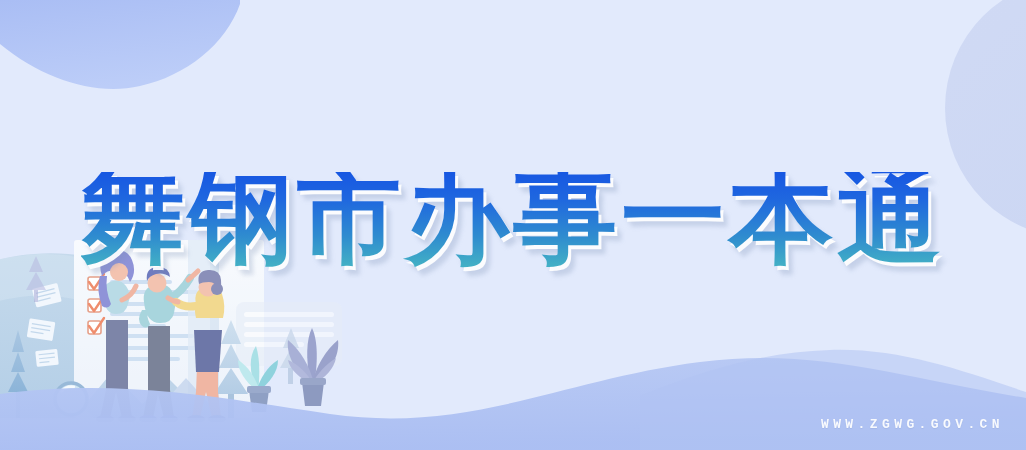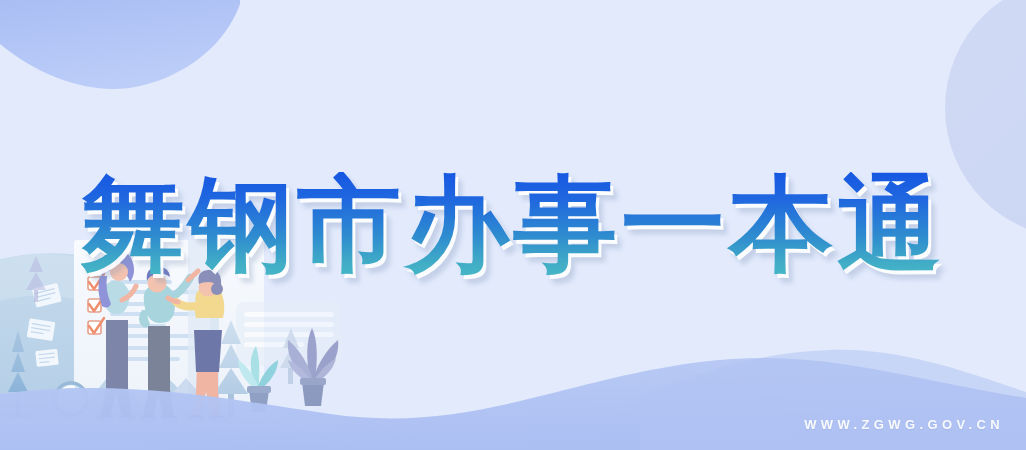"舞钢市办事一本通" #banner-title { font-family: Liberation Sans, sans-serif -> Liberation Mono, monospace }
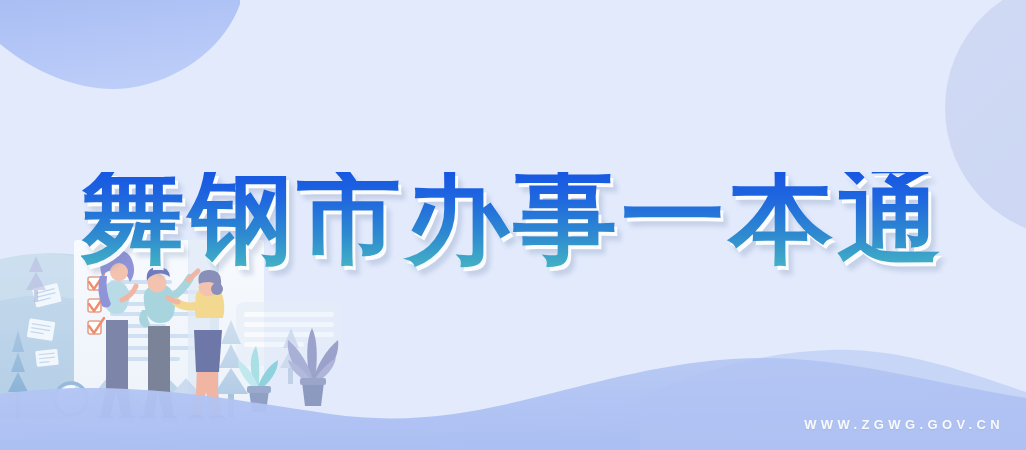"WWW.ZGWG.GOV.CN" #watermark { font-family: Liberation Sans, sans-serif -> Liberation Mono, monospace }
